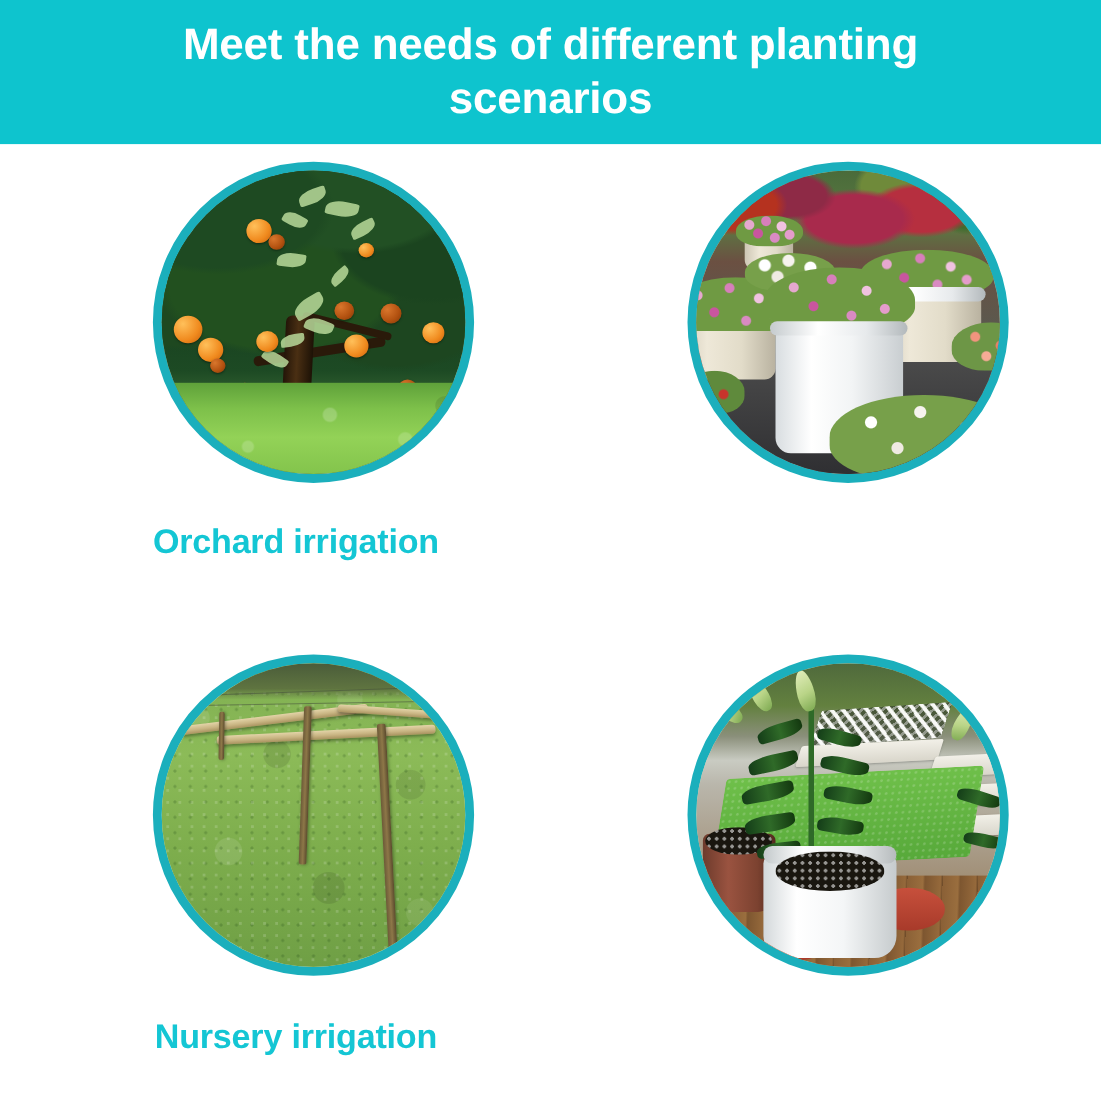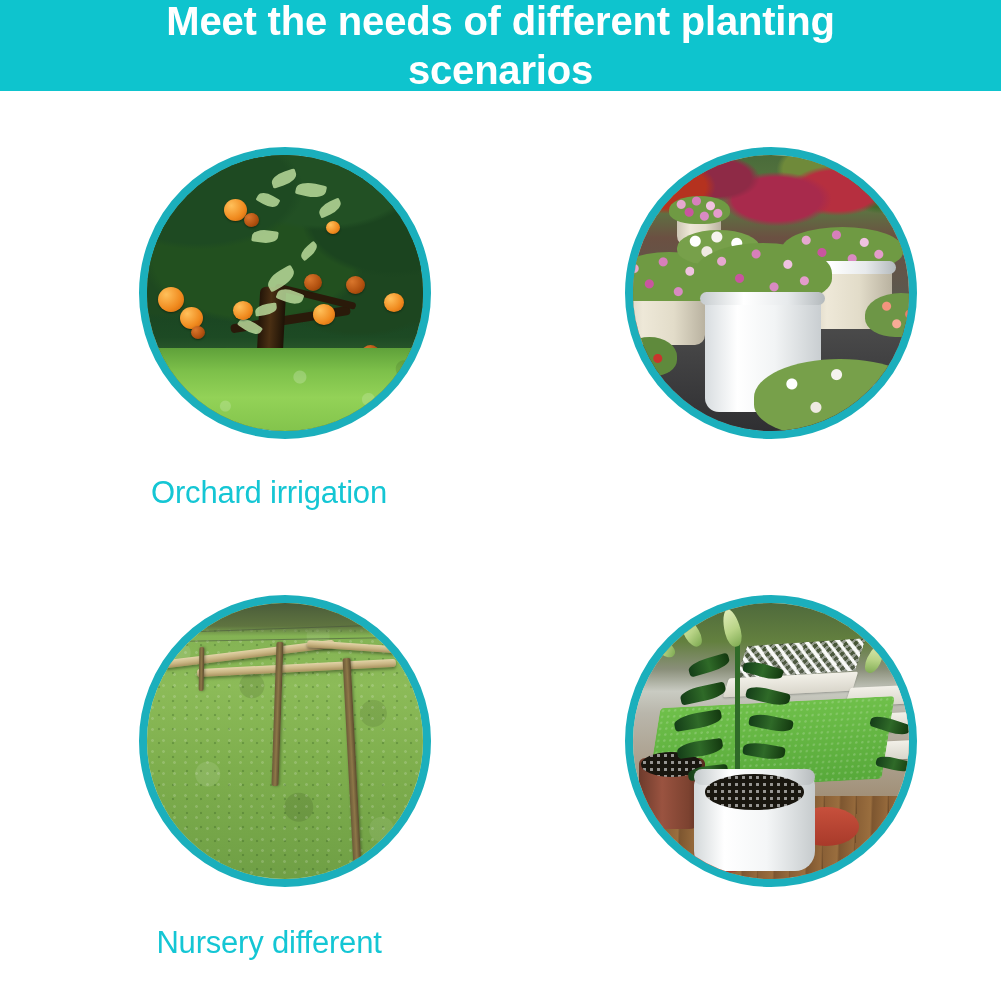"Meet the needs of different" .header { height: 91px -> 131px }
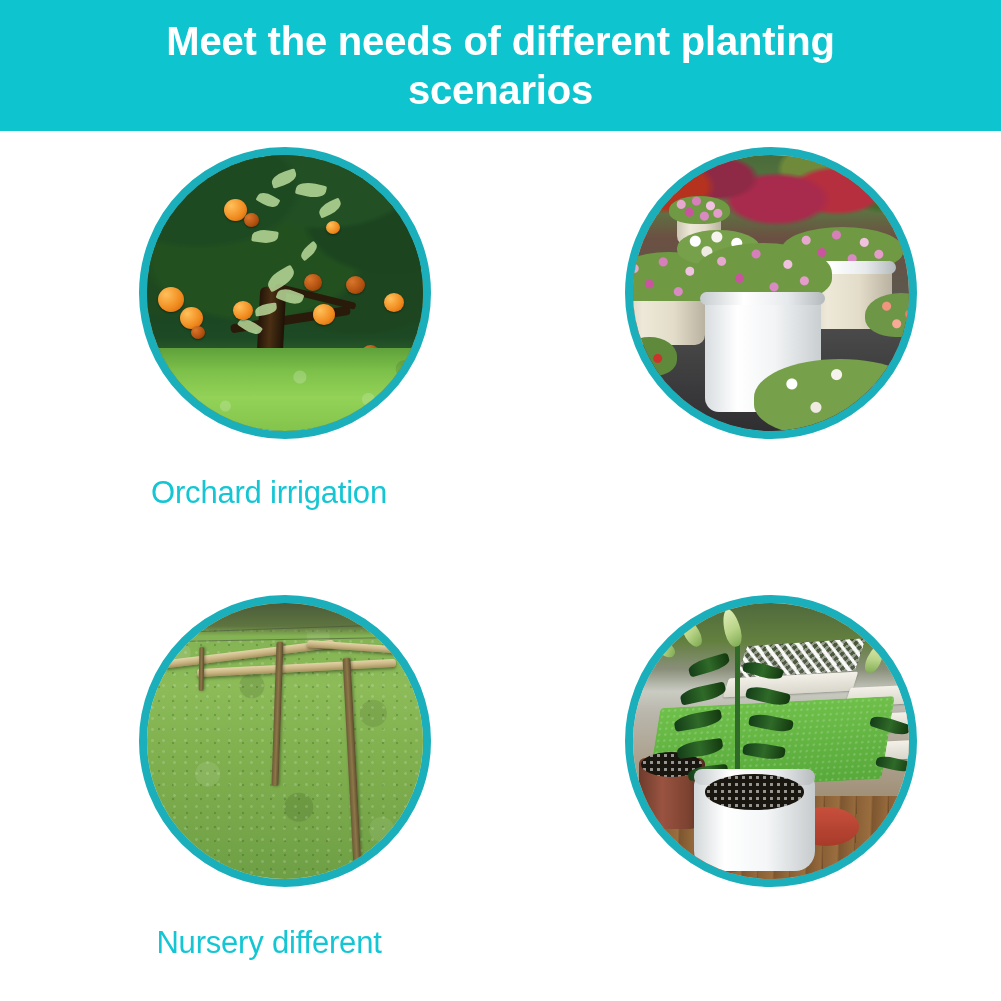"Orchard irrigation" .caption { font-weight: normal -> bold }
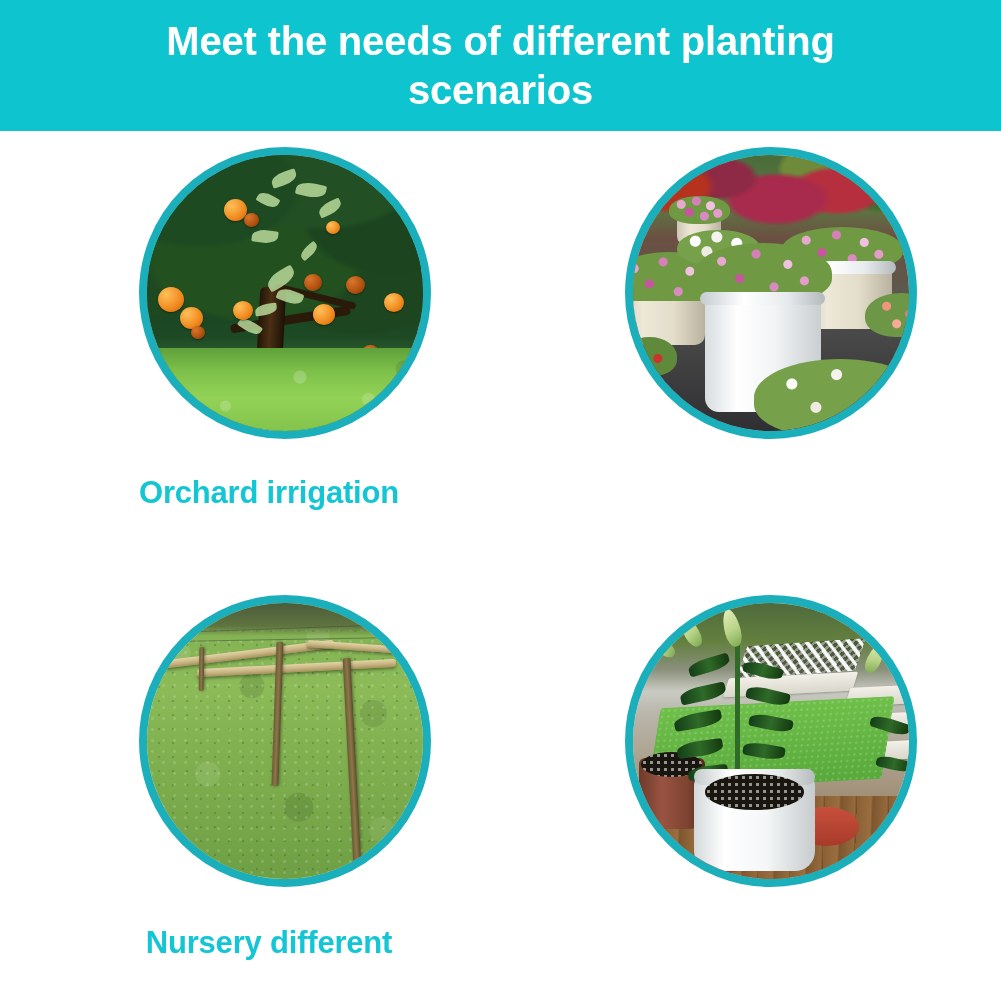"Nursery different" div.caption { text: different -> irrigation }
